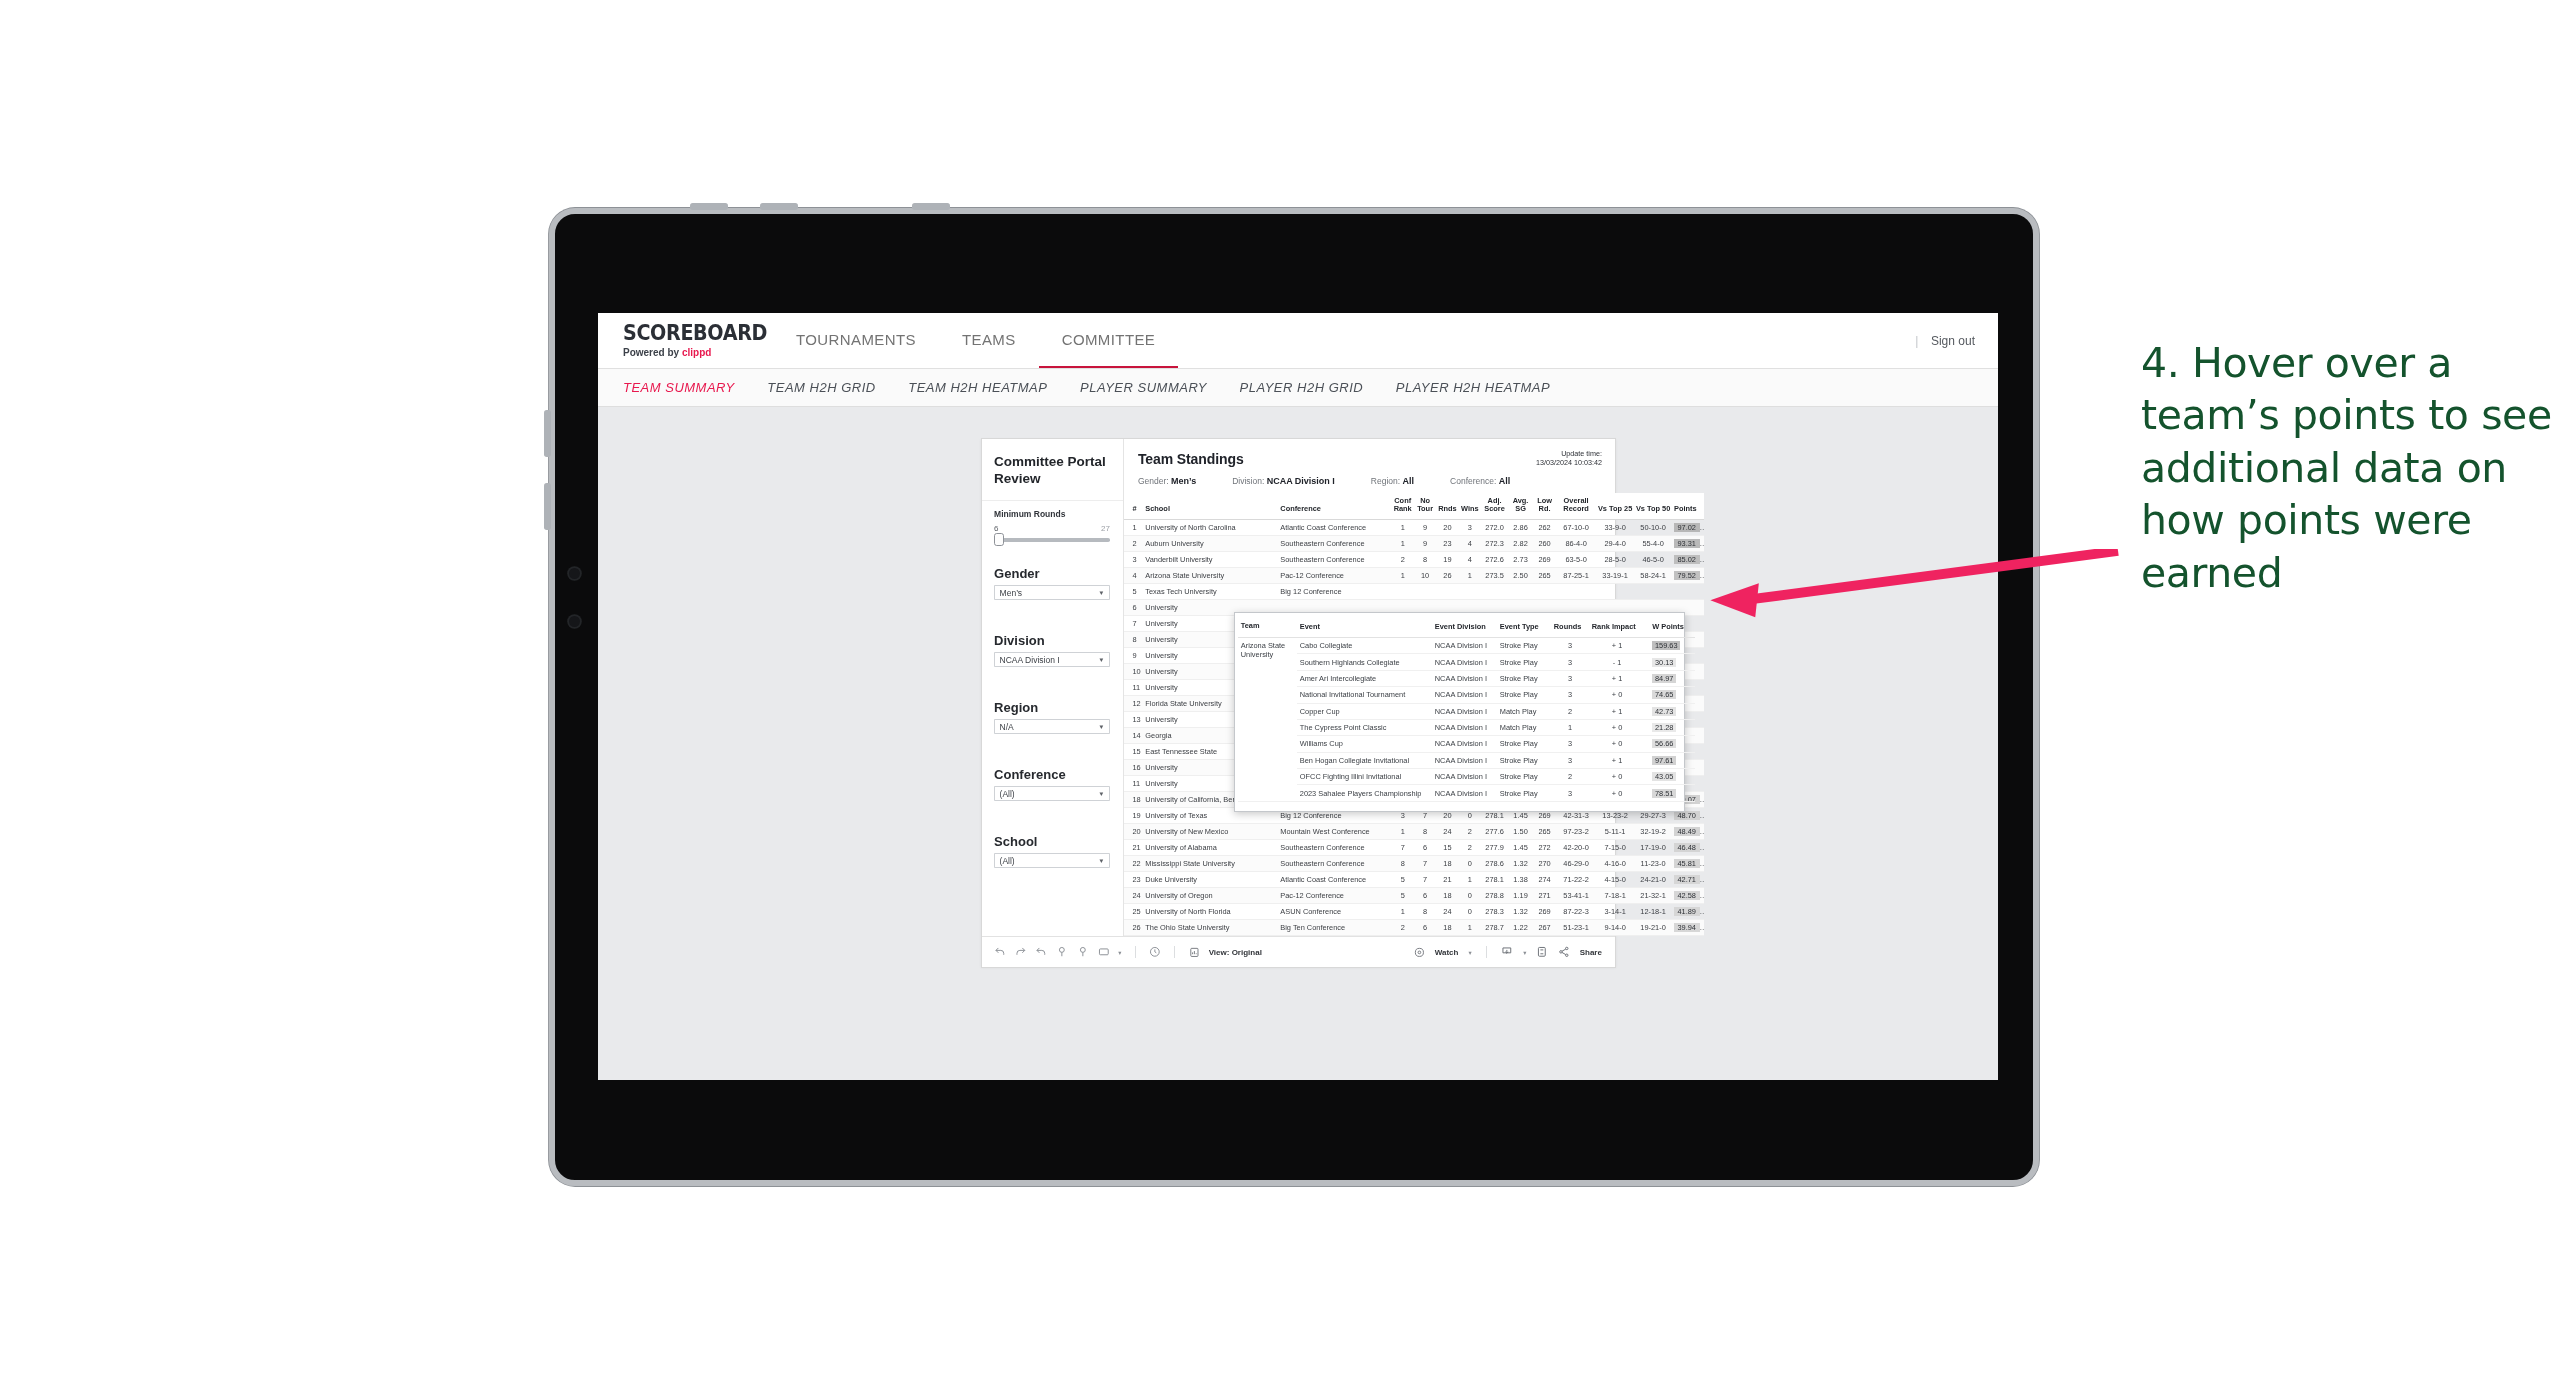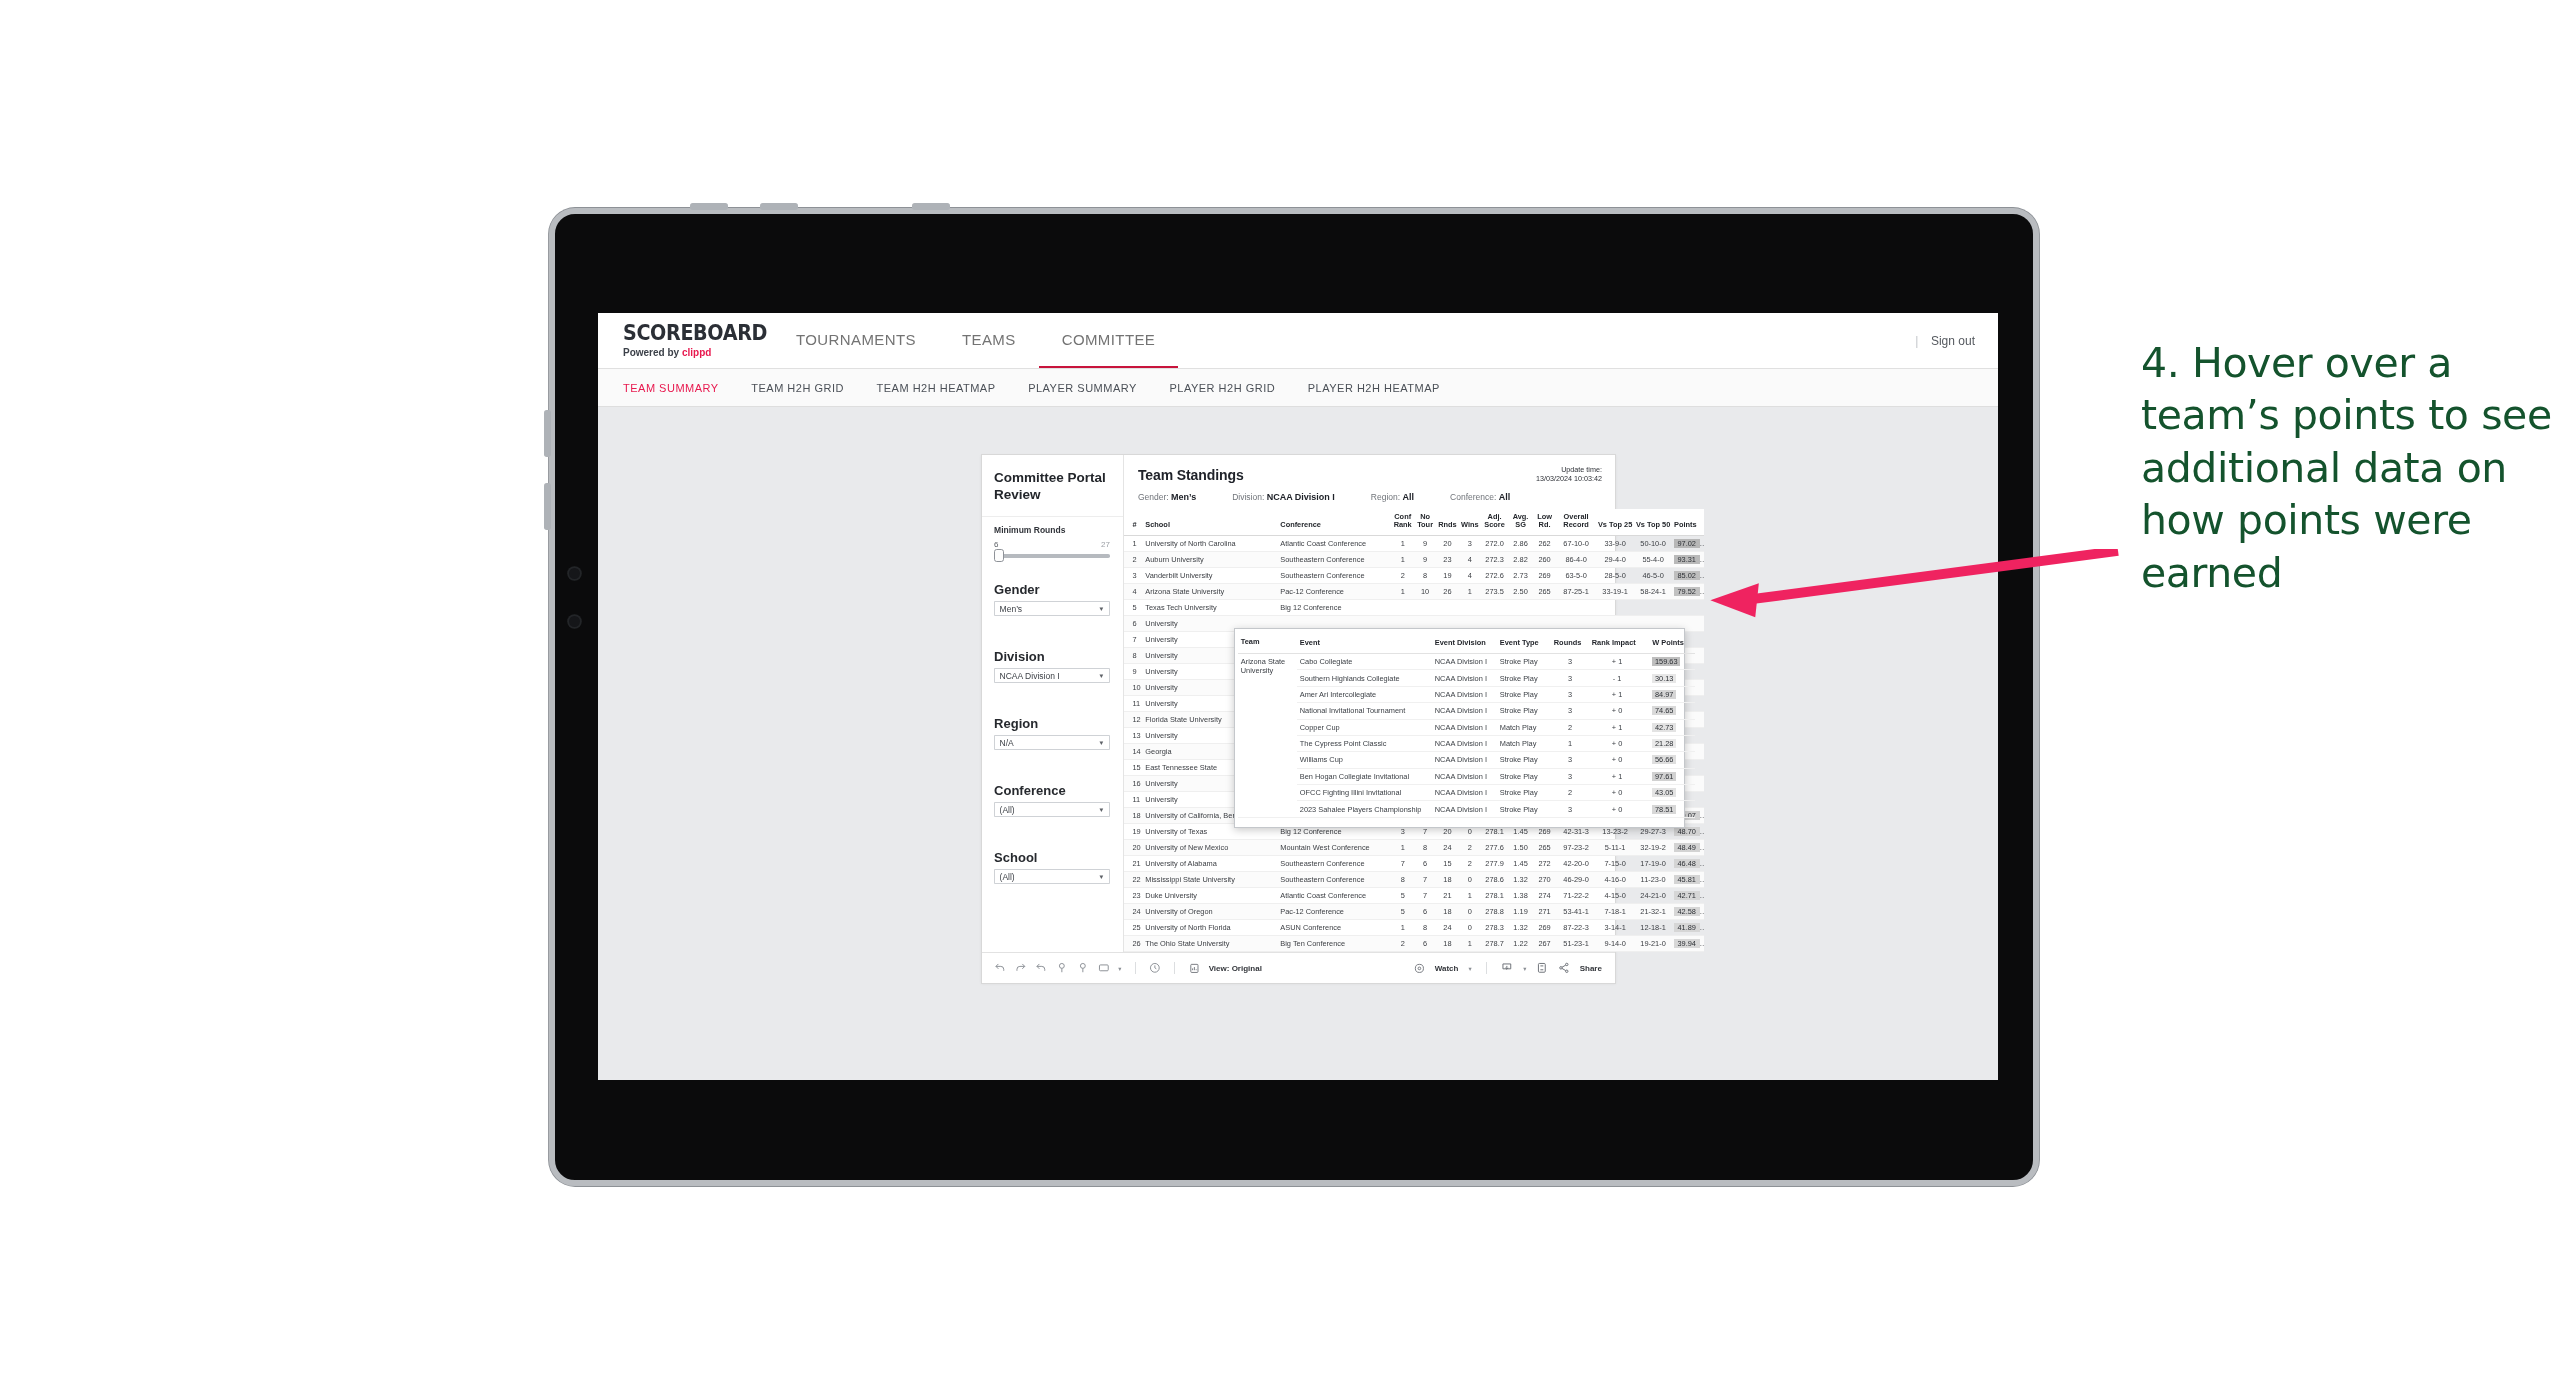"TEAM SUMMARY" .subnav-item { font-size: 11px -> 13px; font-style: none -> italic }
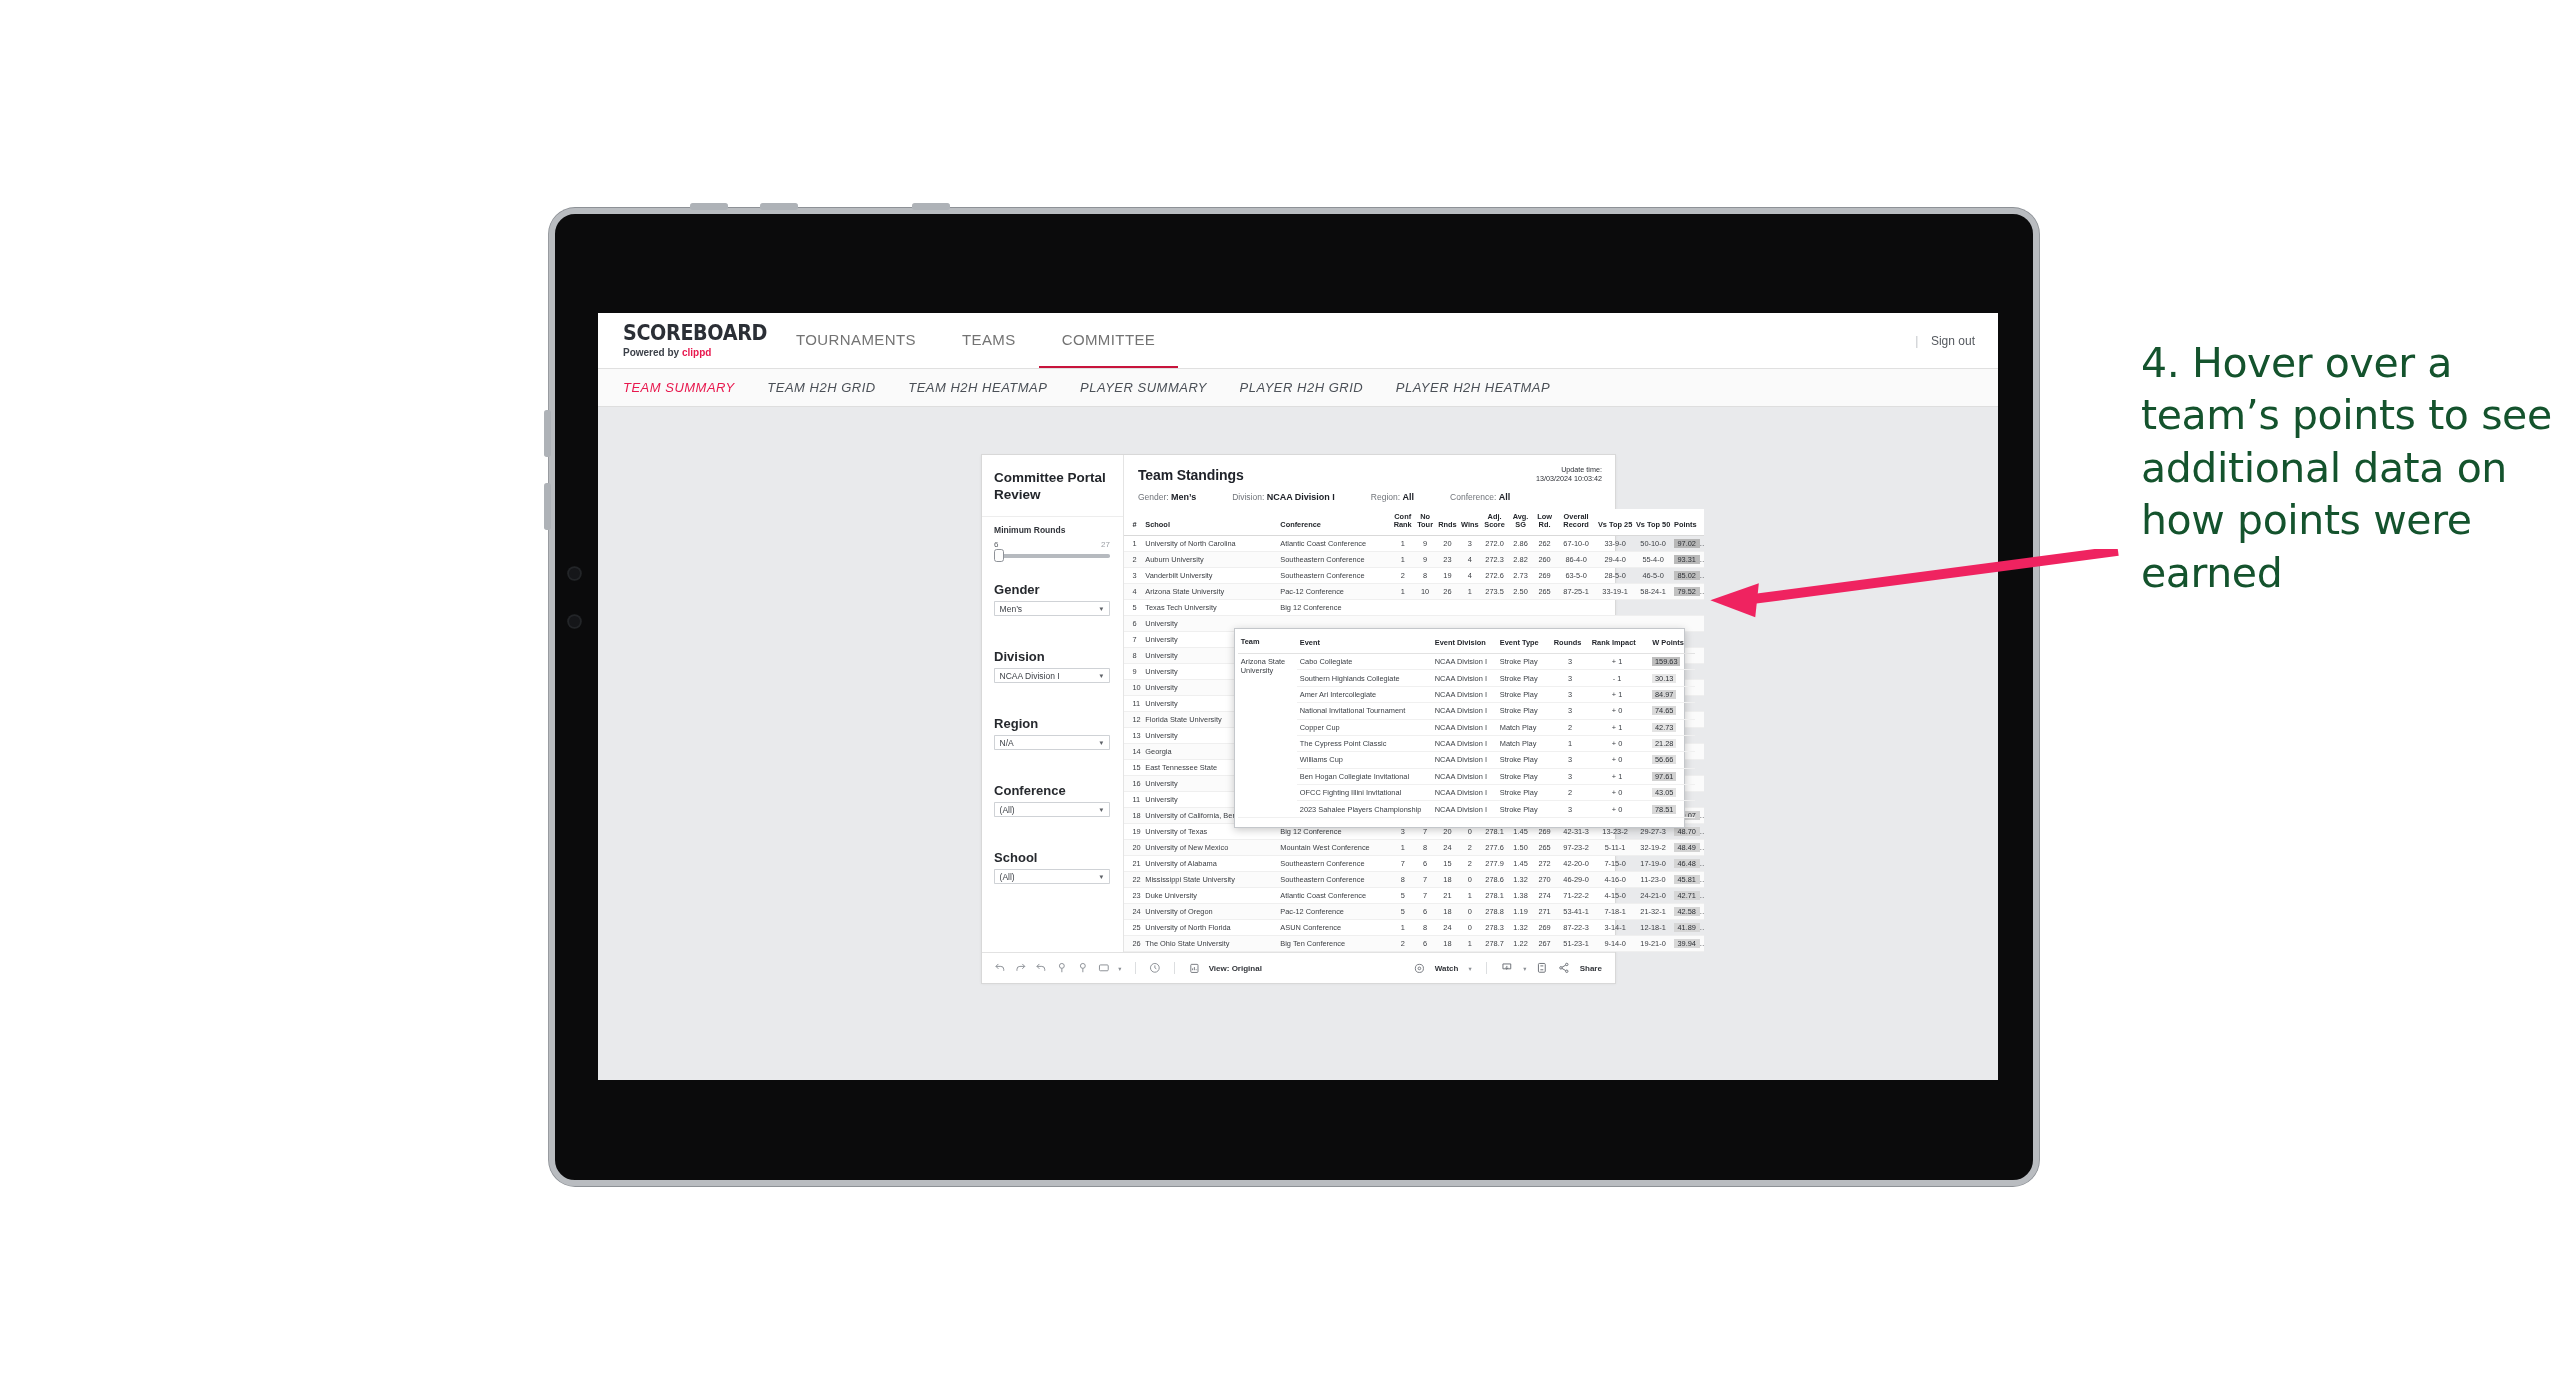"Committee Portal Review" .dash { margin-top: 16px -> none }
